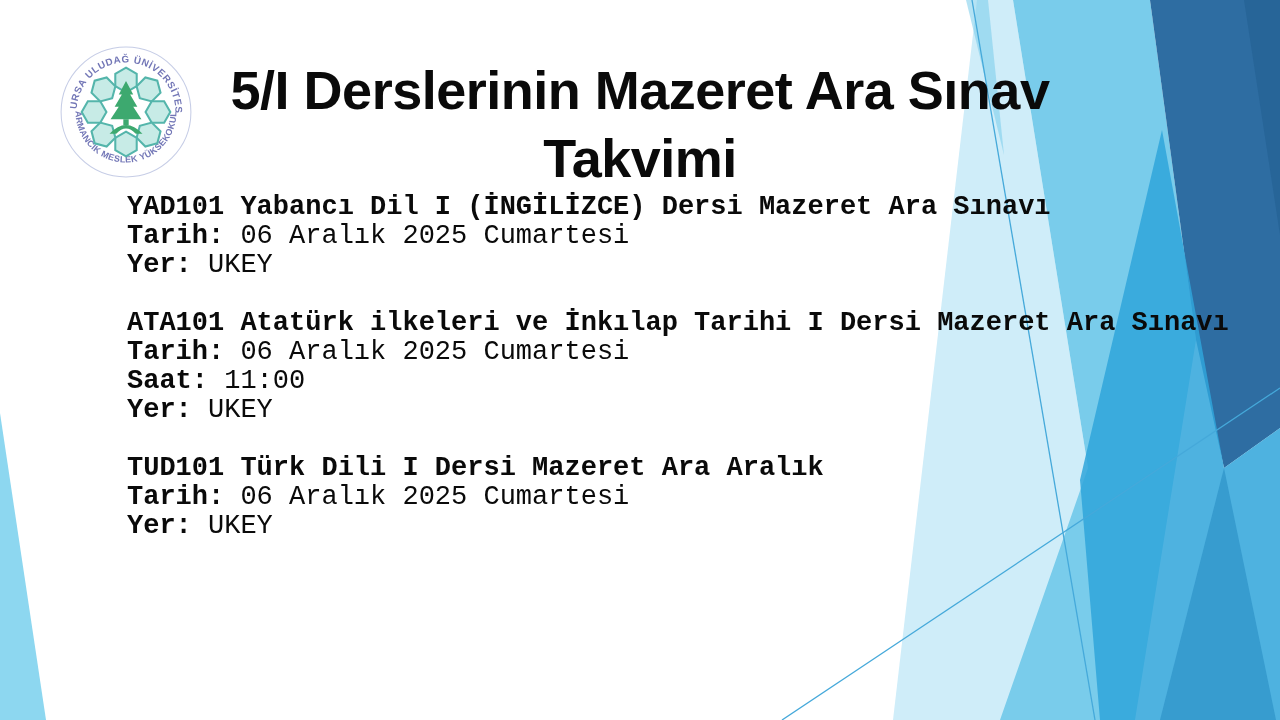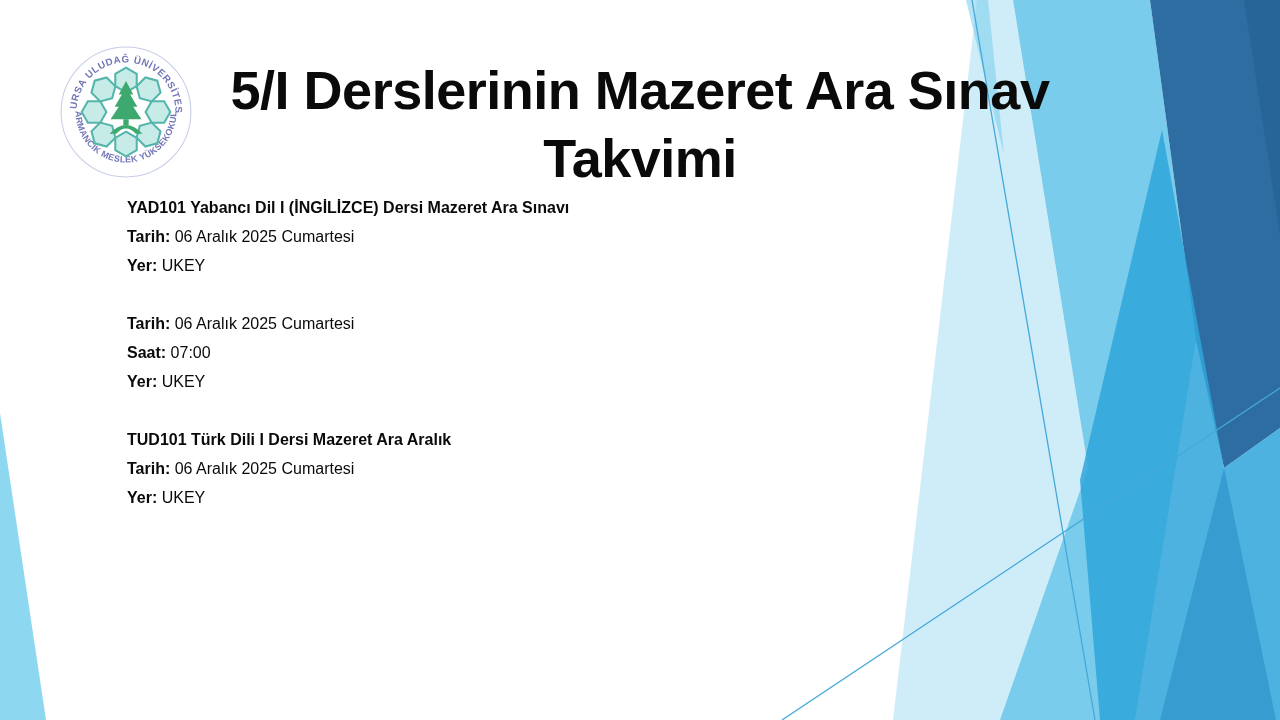"YAD101 Yabancı Dil I (İNGİLİZCE)" .content { font-family: none -> Liberation Mono, monospace; font-size: 16px -> 27px }
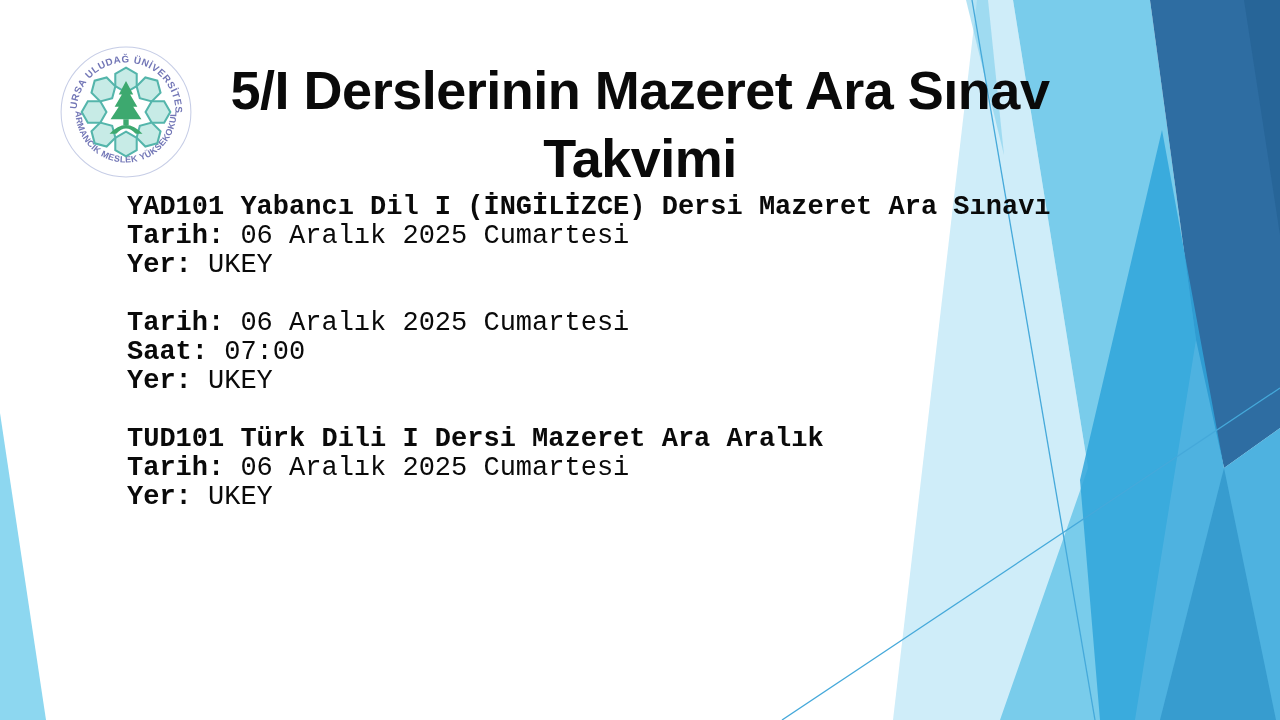"ATA101 Atatürk ilkeleri ve İnkılap" div.exam-heading { html: none -> <div>ATA101 Atatürk ilkeleri ve İnkılap Tarihi I Dersi Mazeret Ara Sınavı</div> }
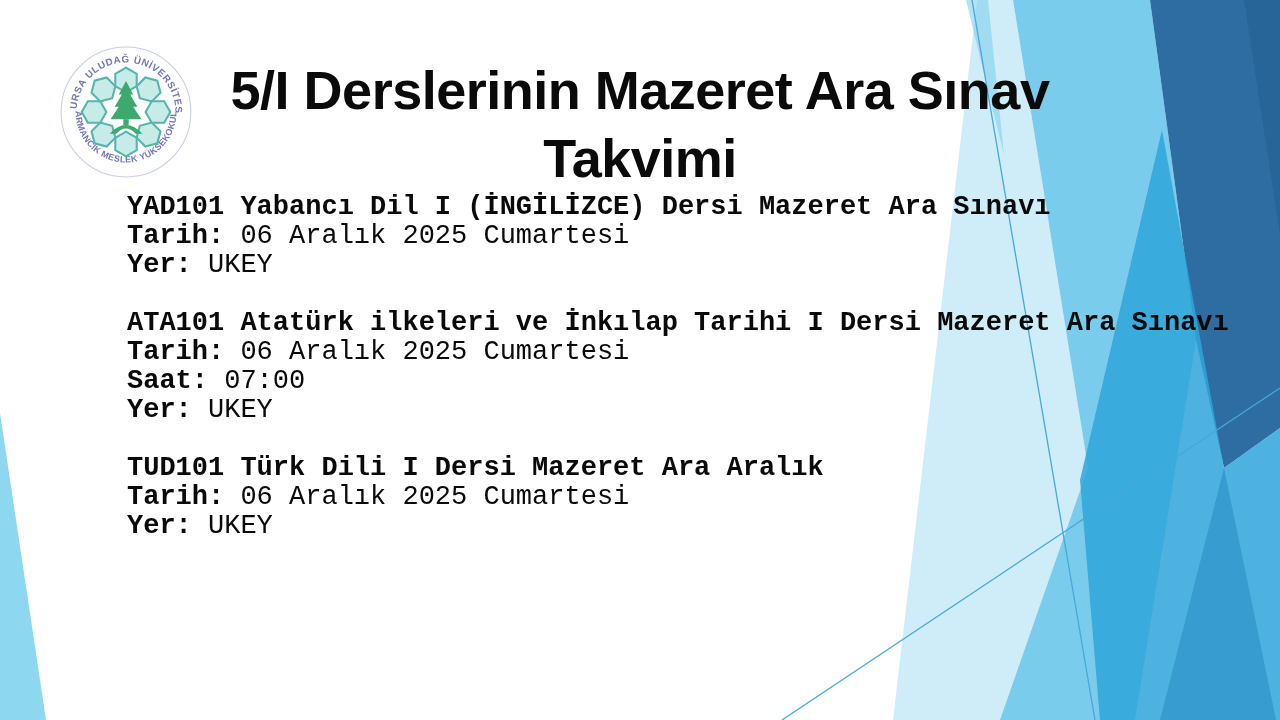"07:00" span { text: 07:00 -> 11:00 }
